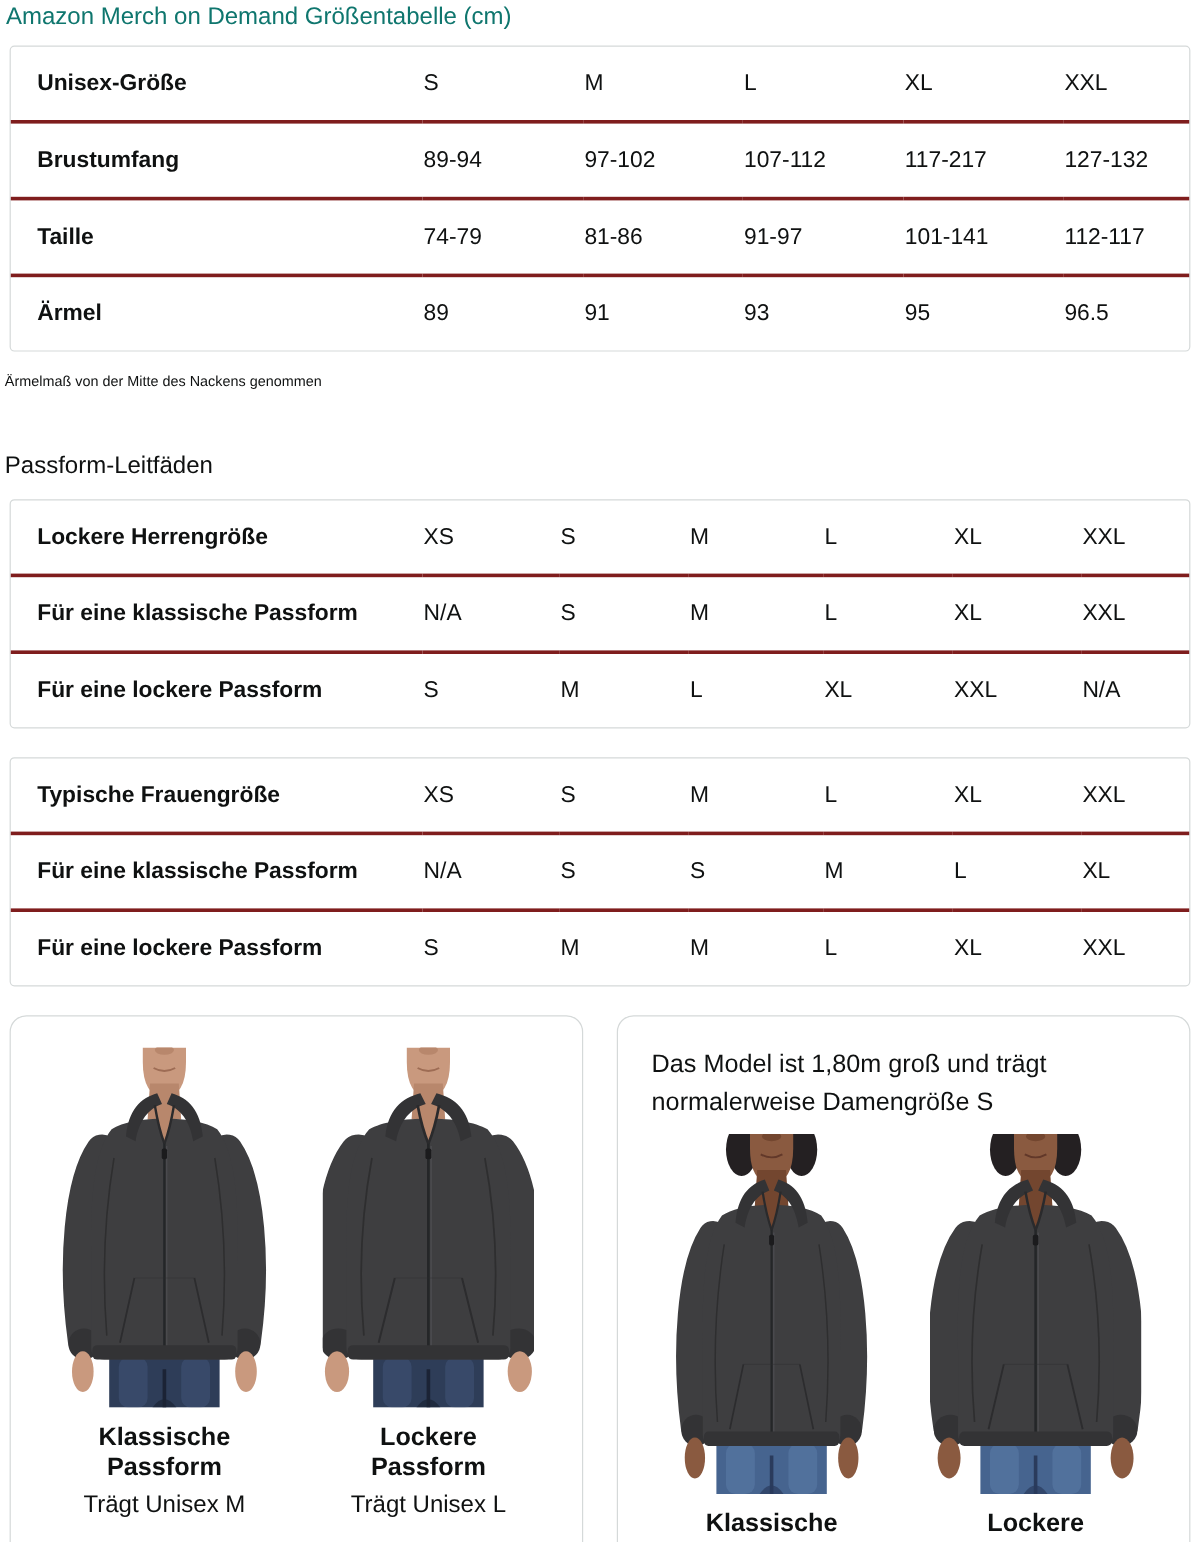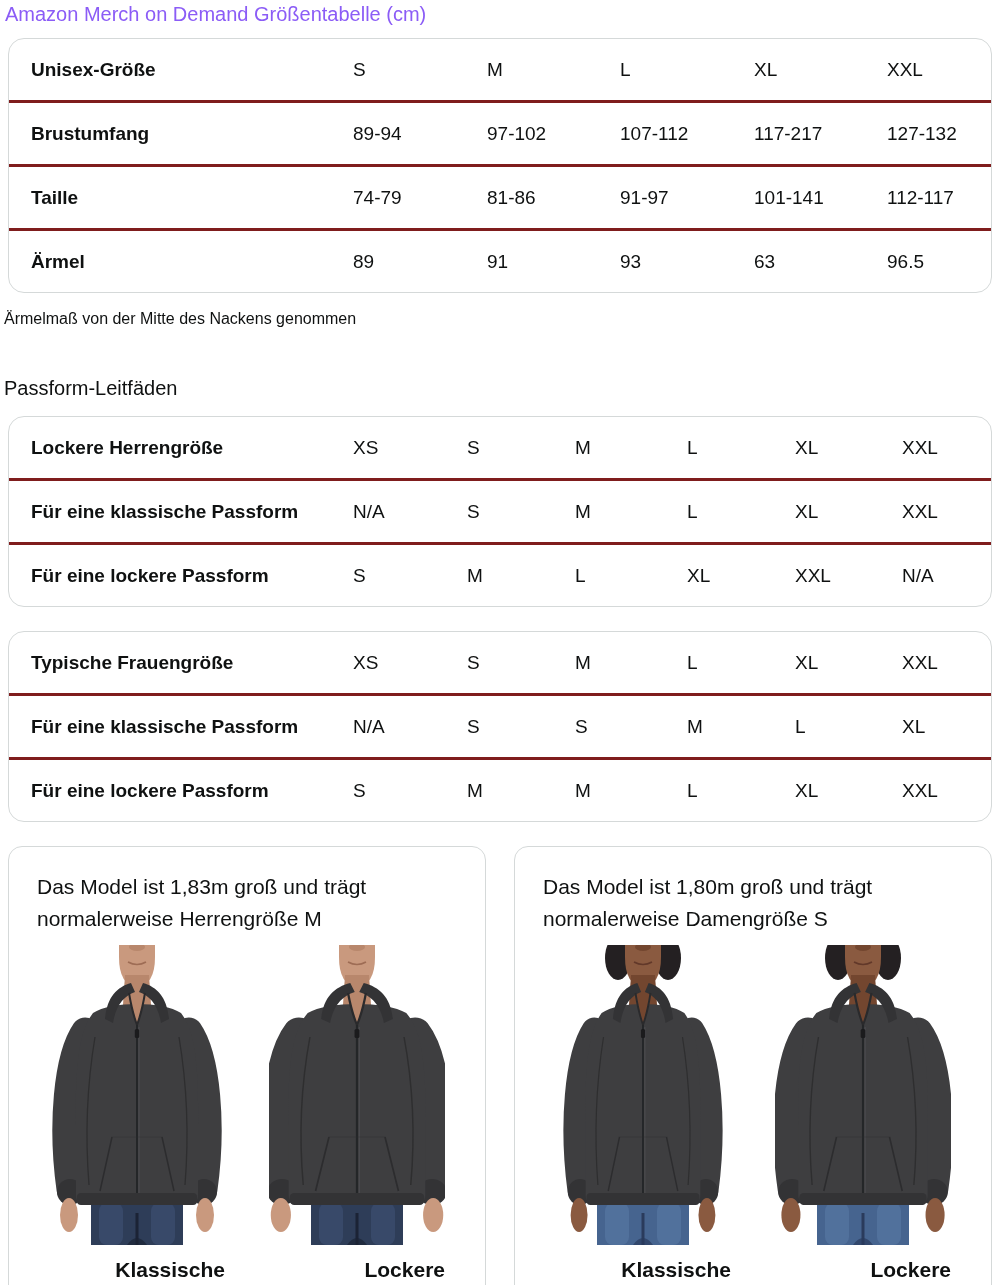"Amazon Merch on Demand Größentabelle" .page-title { color: #8b5cf6 -> #0f766e }
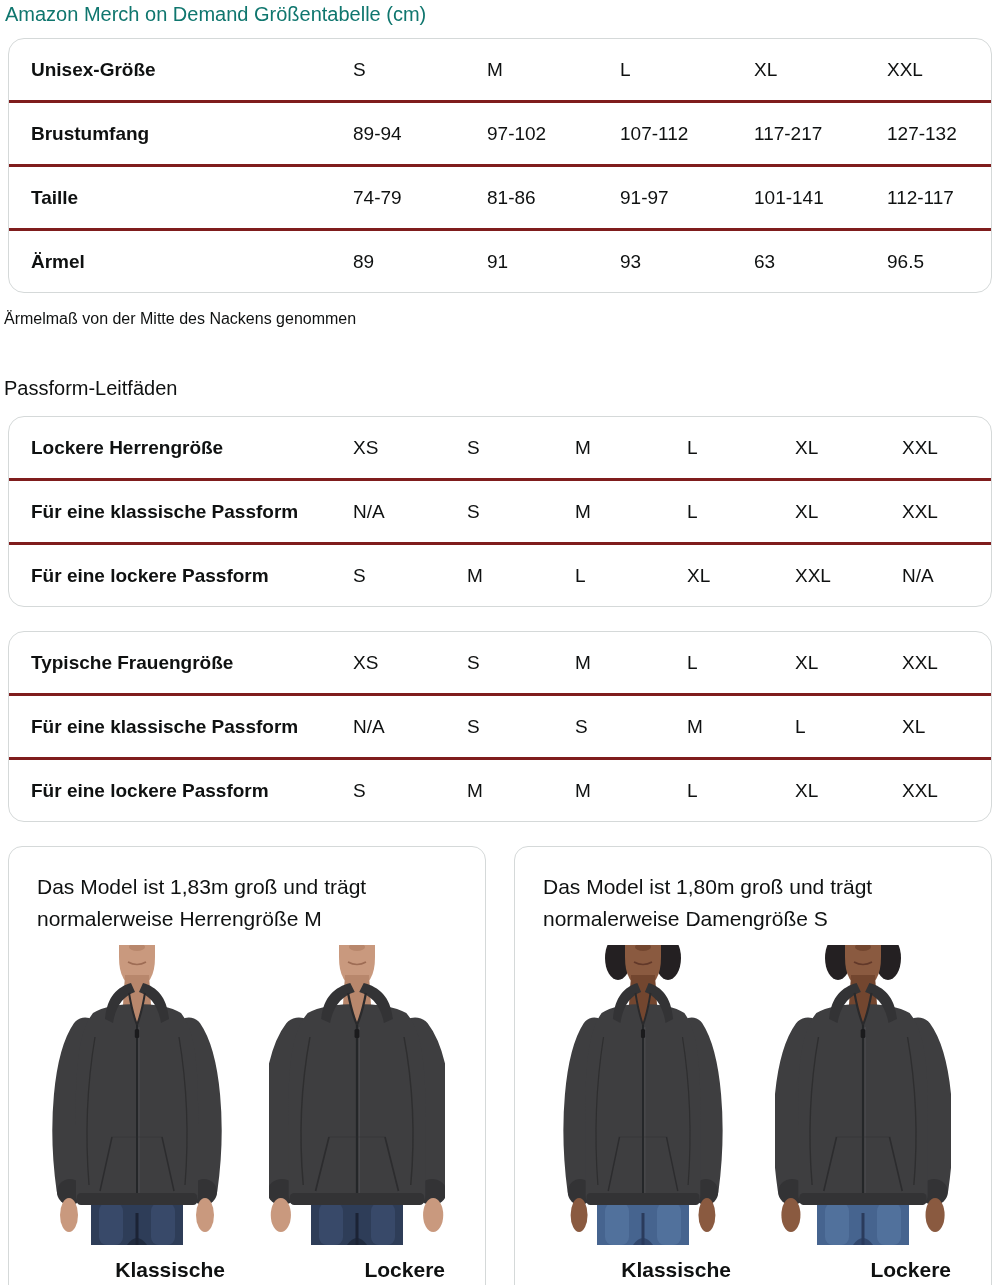"Unisex-Größe" table.size-table { border-radius: 16px -> 4px }
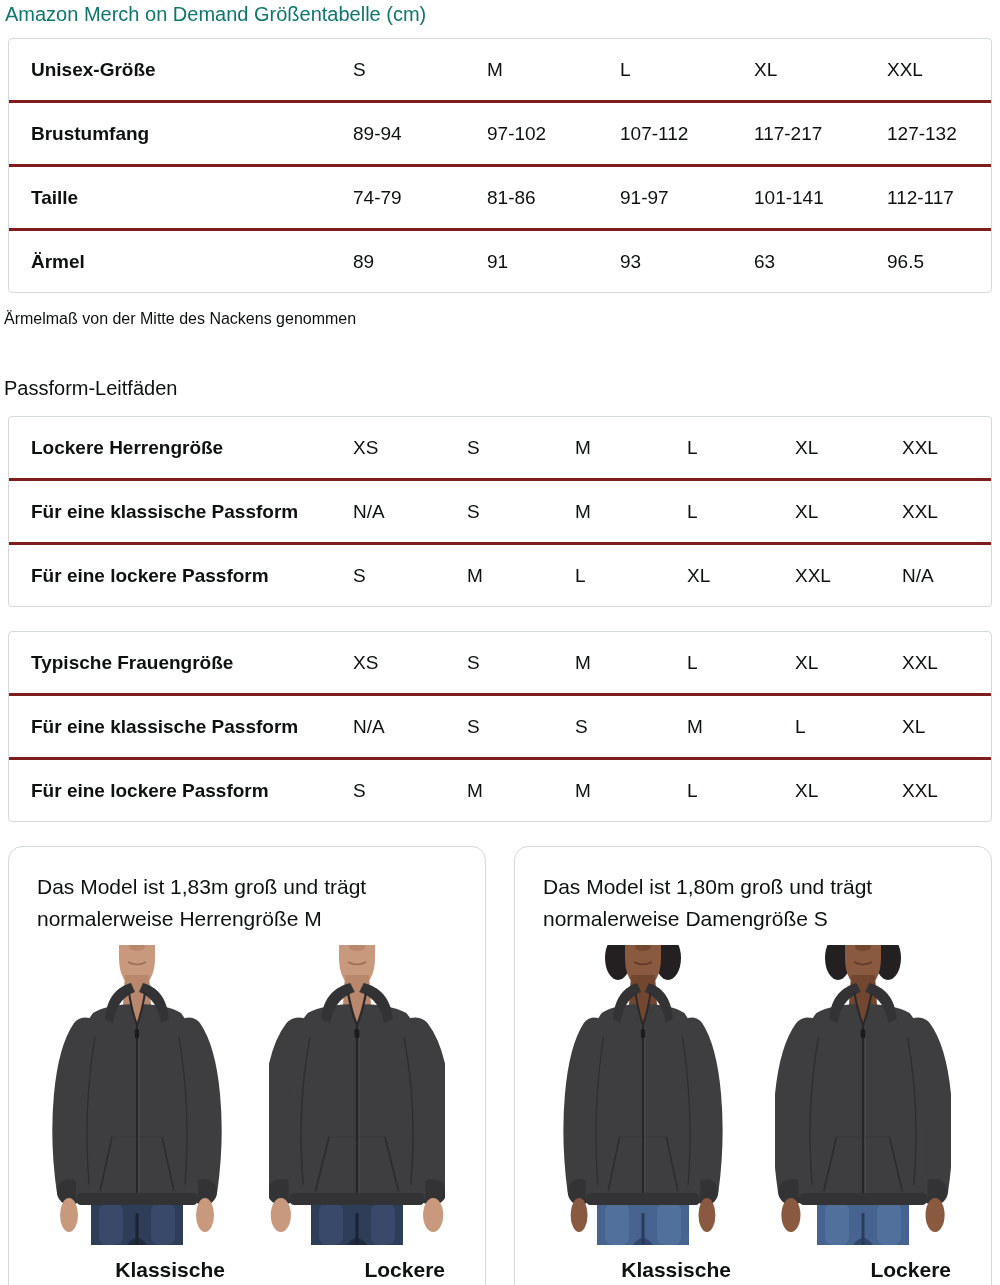"63" td.cell-val { text: 63 -> 95 }
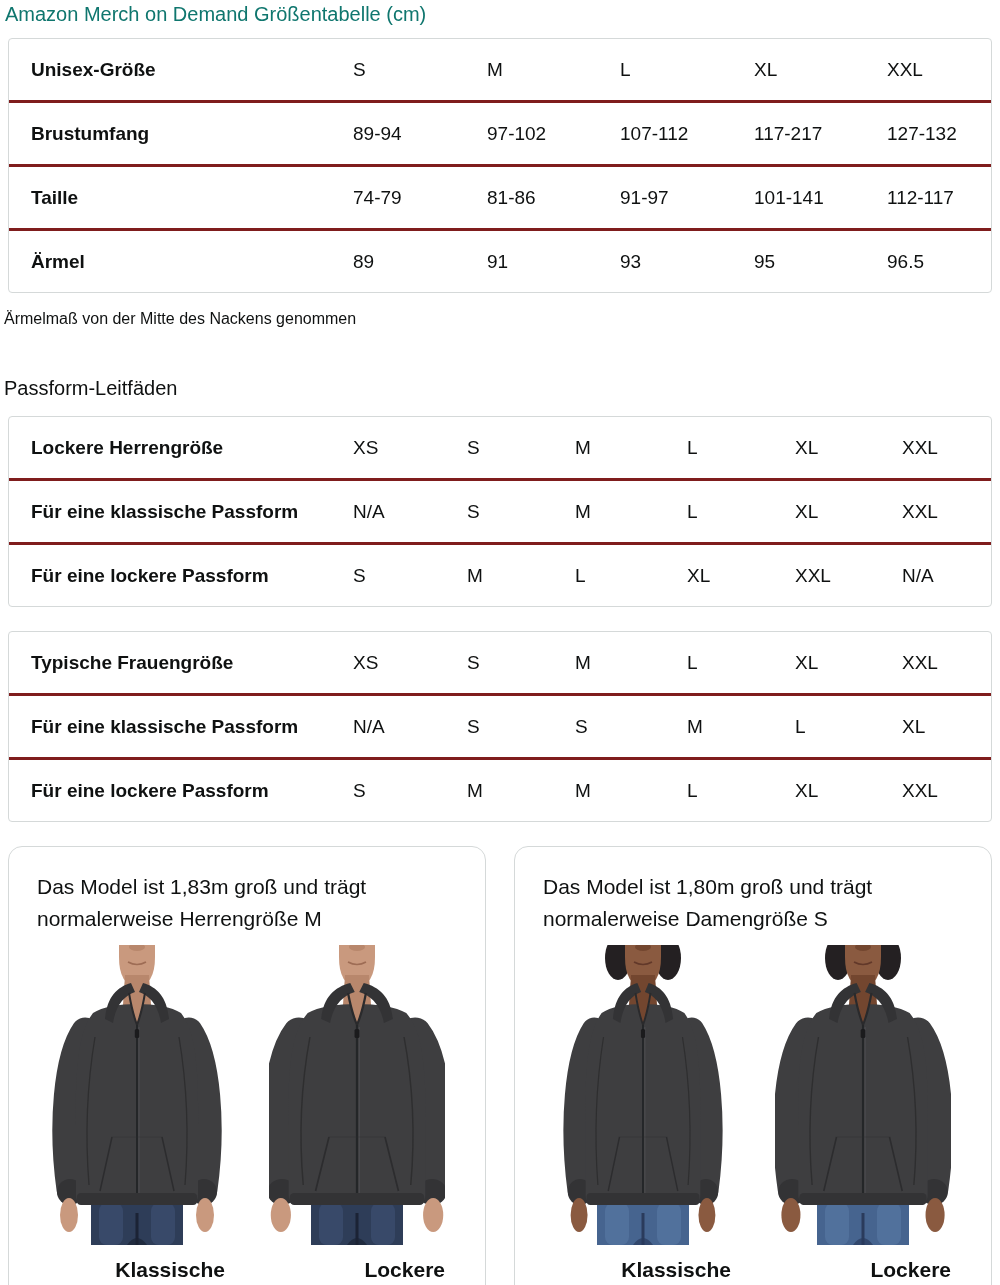"Ärmelmaß von der Mitte des" .sleeve-note { font-size: 16px -> 12px }
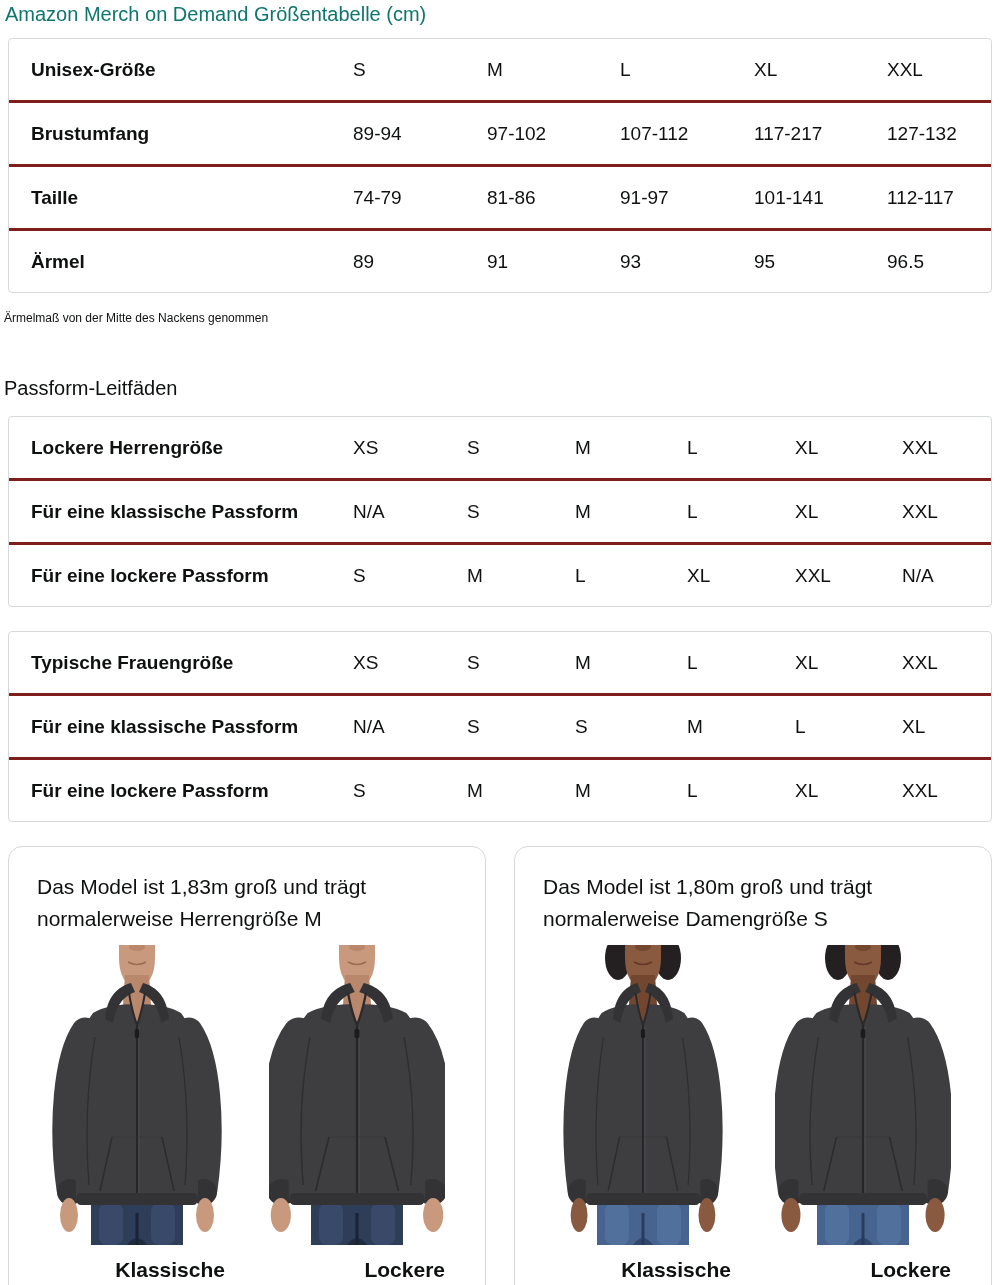"Das Model ist 1,83m groß" p.card-desc { html: <p>Das Model ist 1,83m groß und trägt normalerweise Herrengröße M</p> -> none }
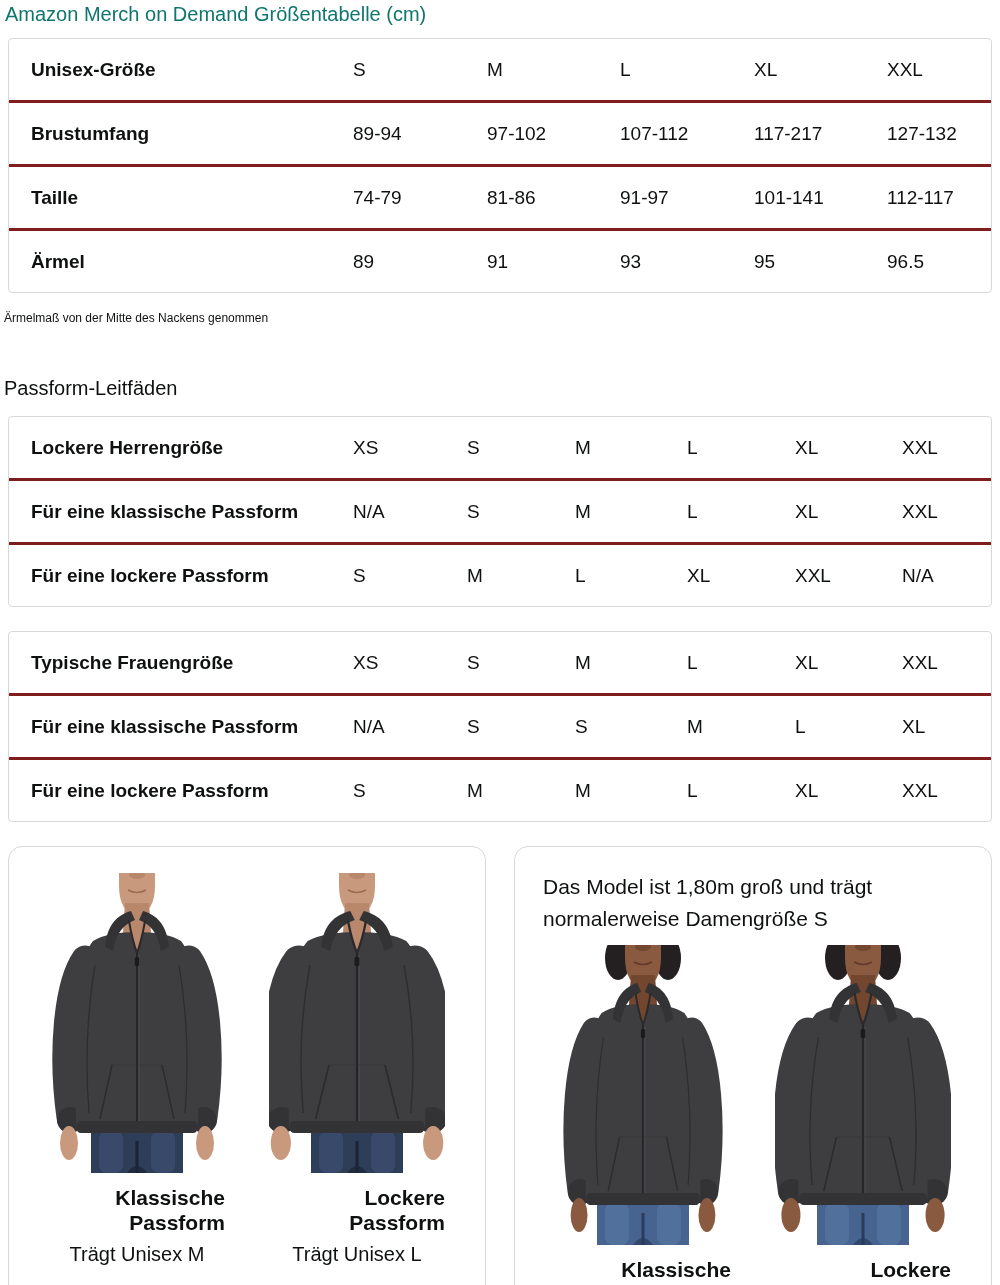"Klassische Passform" .fit-label { text-align: right -> none }
